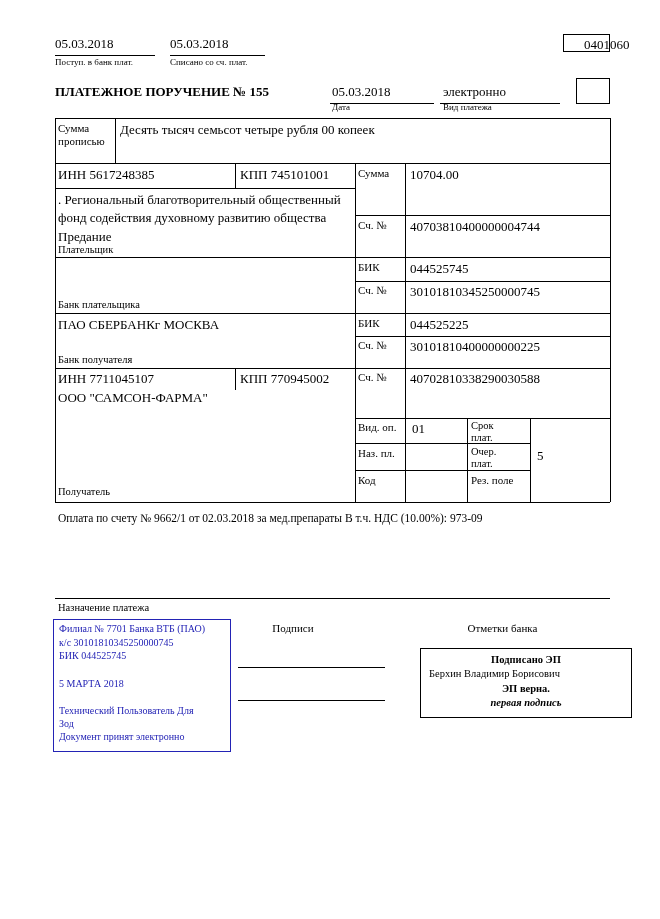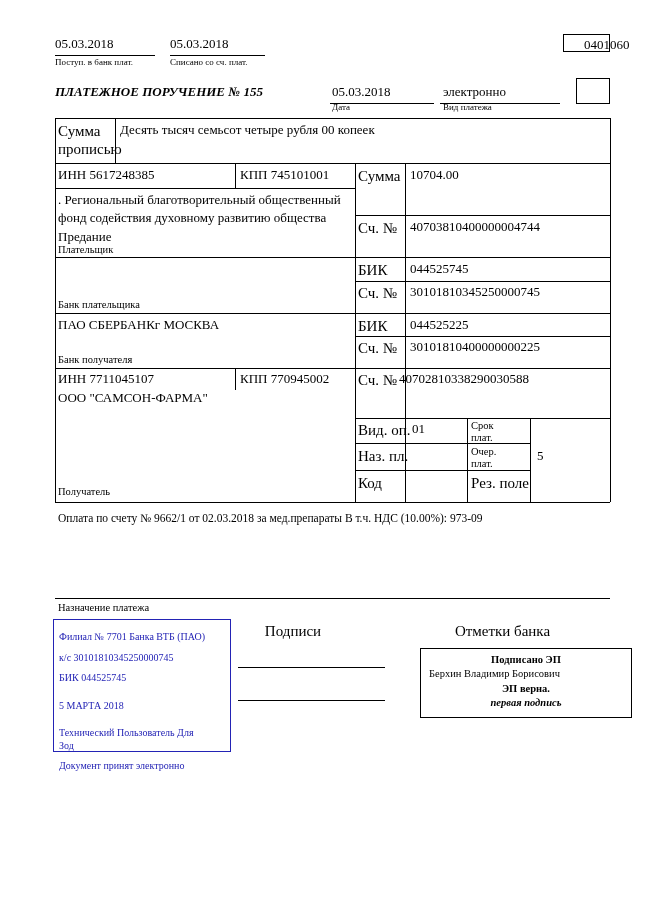"ПЛАТЕЖНОЕ ПОРУЧЕНИЕ № 155" div.t { font-style: italic -> none }
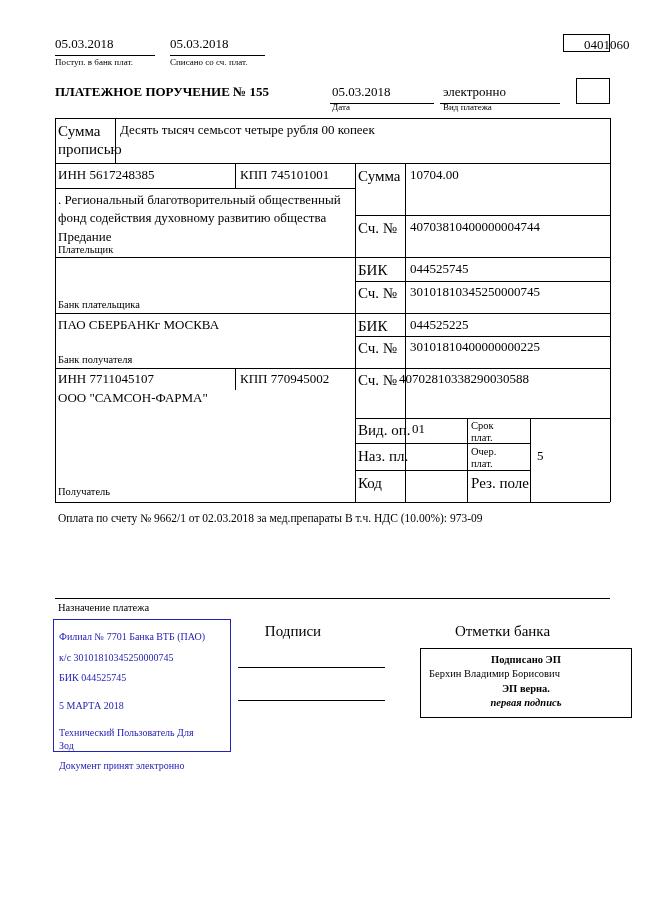"Сумма прописью" .lbl { font-size: 15px -> 11px }
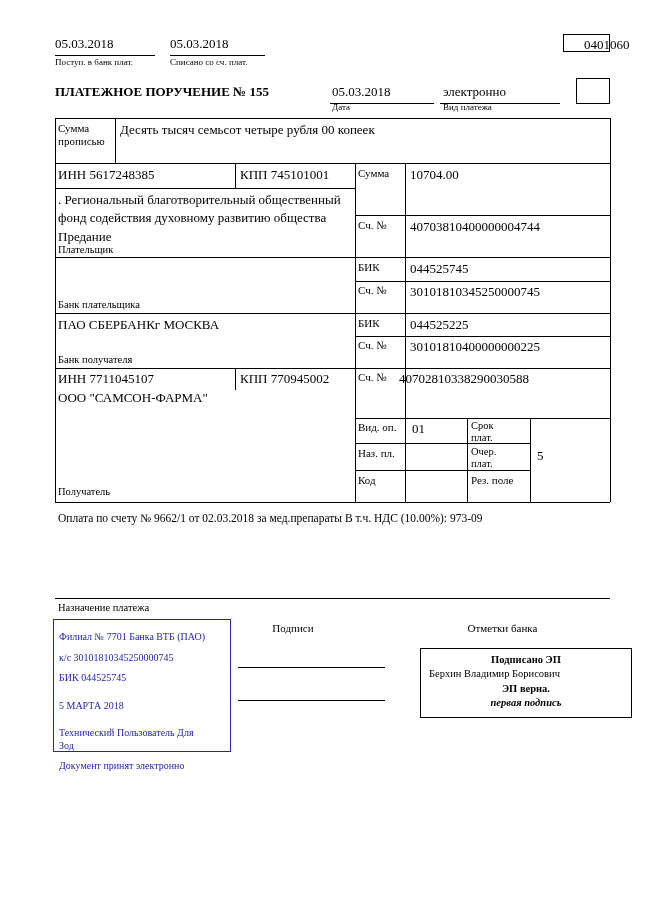"40702810338290030588" div.t { left: 399px -> 410px }
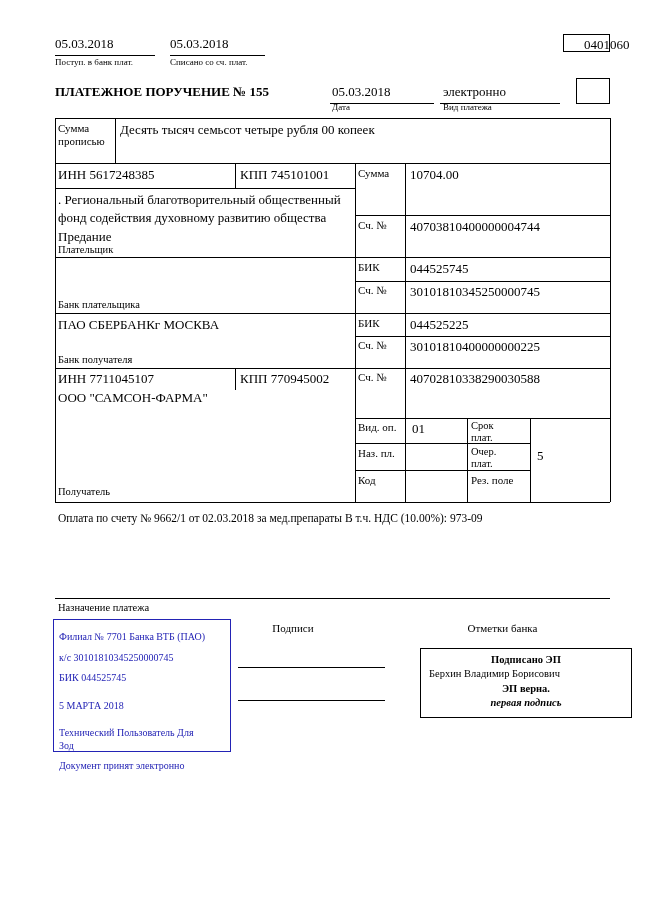"Филиал № 7701 Банка ВТБ" .bluebox p { margin: 8px 0 1px 0 -> 0 0 1px 0 }
